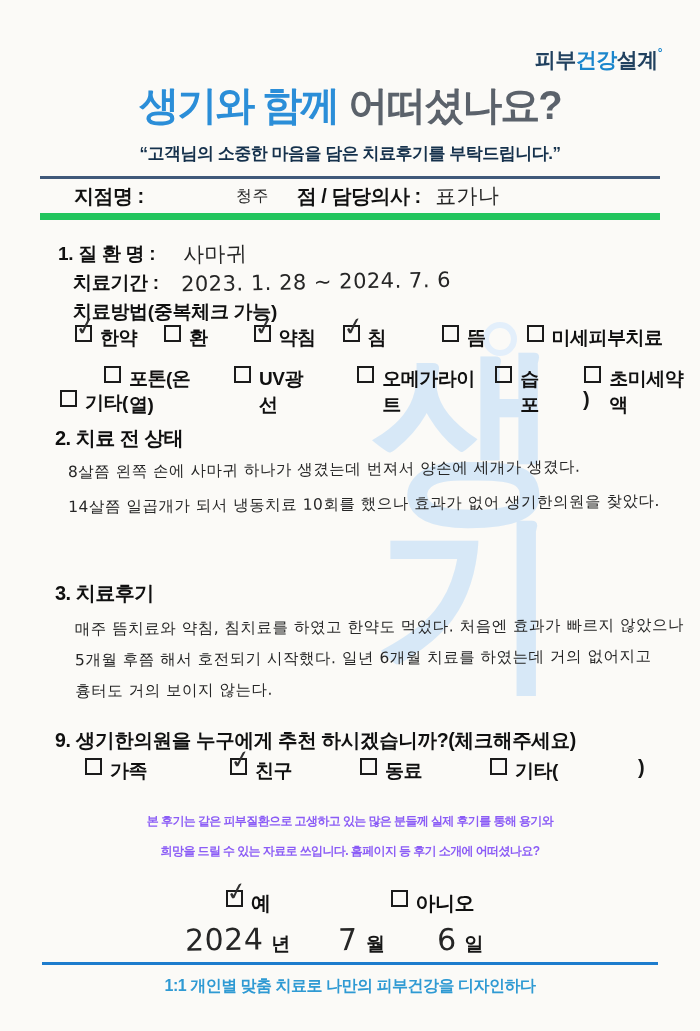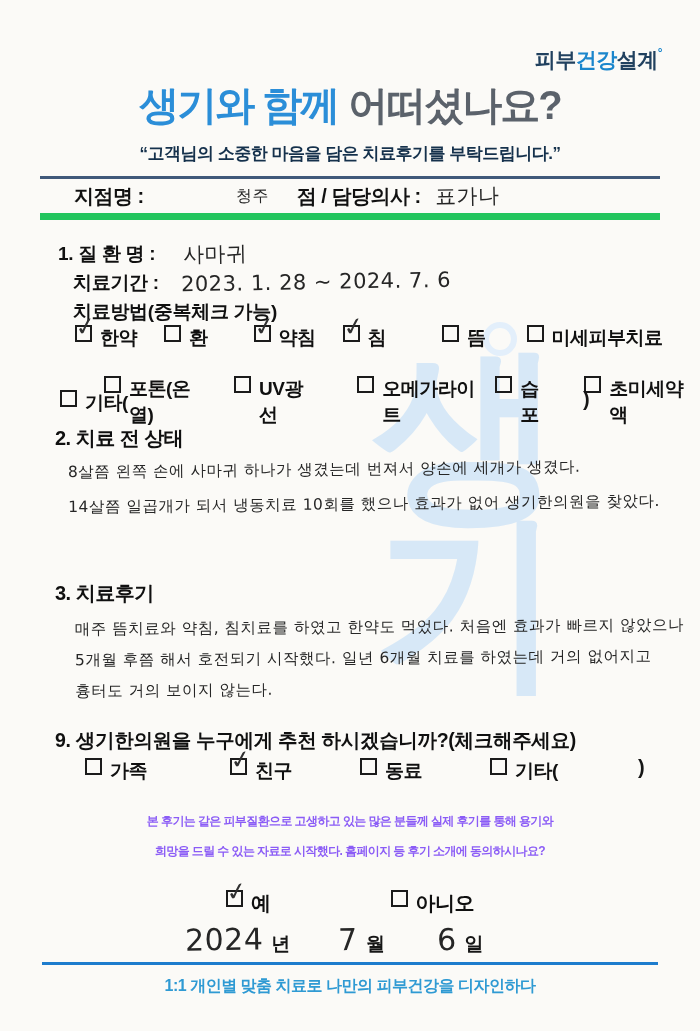"포톤(온열)" .row2 { top: 376px -> 366px }
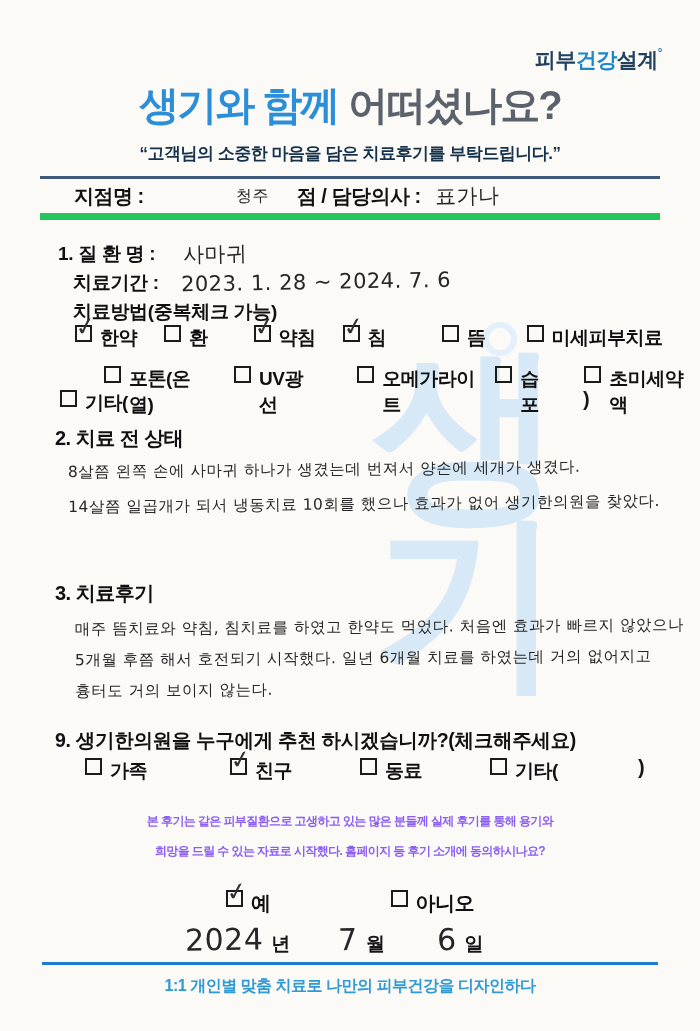"희망을 드릴 수 있는 자료로" div { text: 시작했다. 홈페이지 등 후기 소개에 동의하시나요 -> 쓰입니다. 홈페이지 등 후기 소개에 어떠셨나요 }
